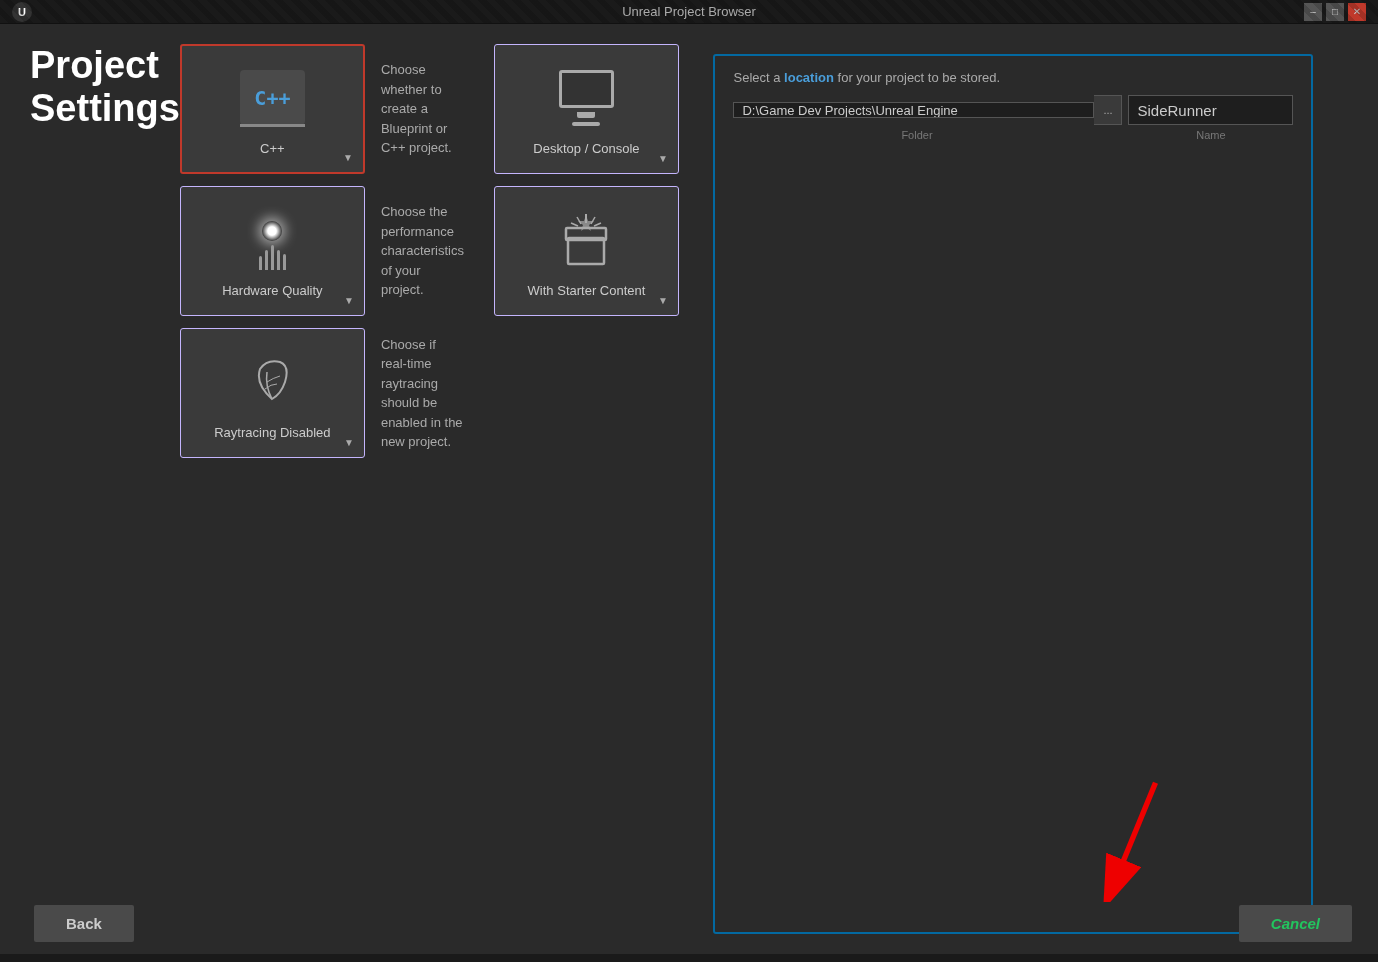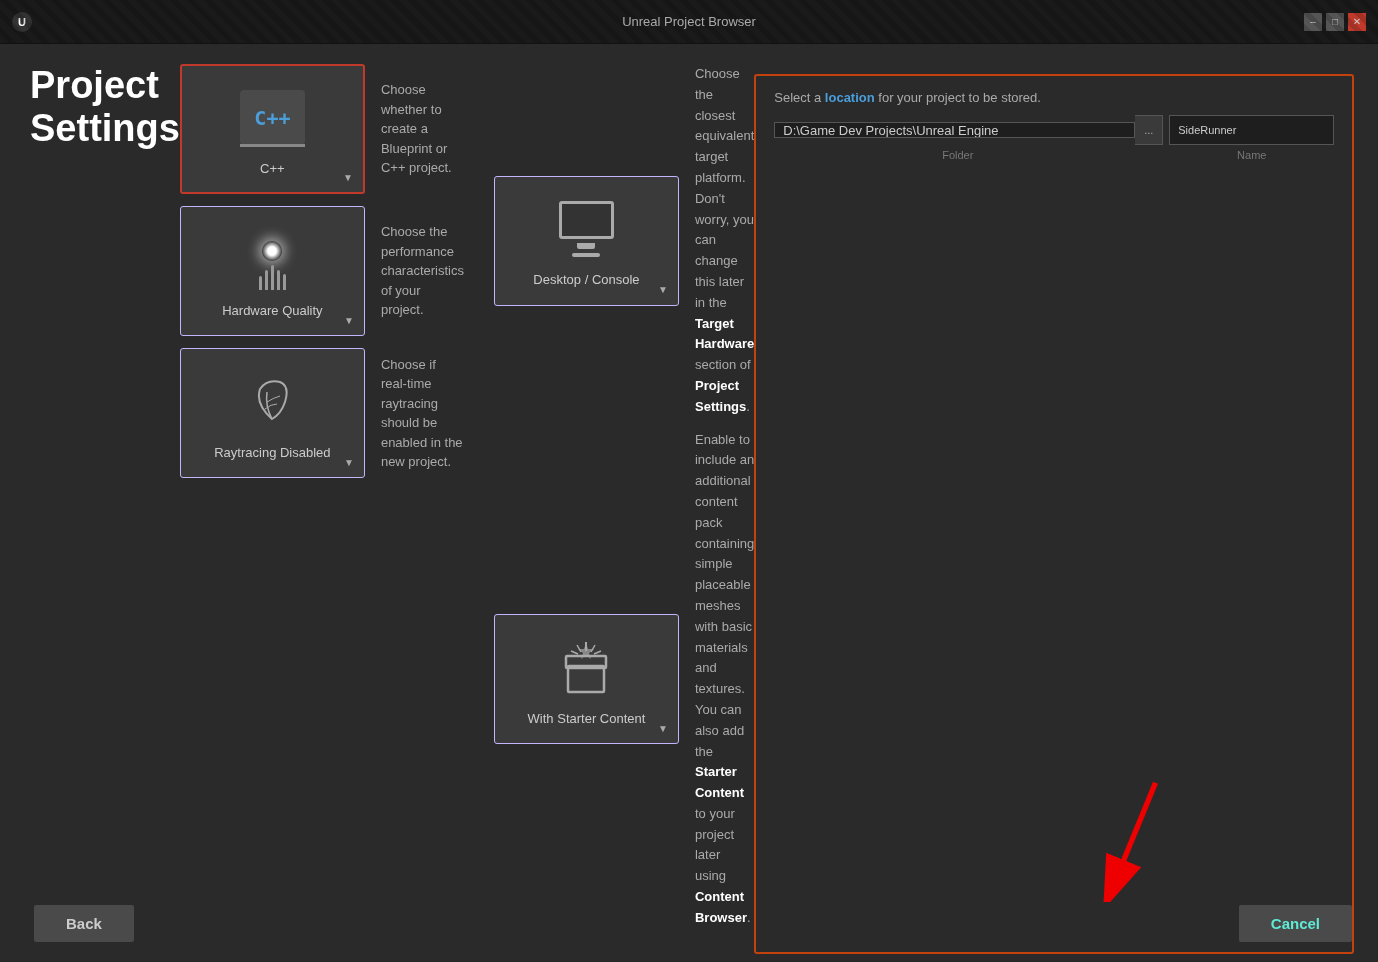"Unreal Project Browser" .title-bar { height: 44px -> 24px }
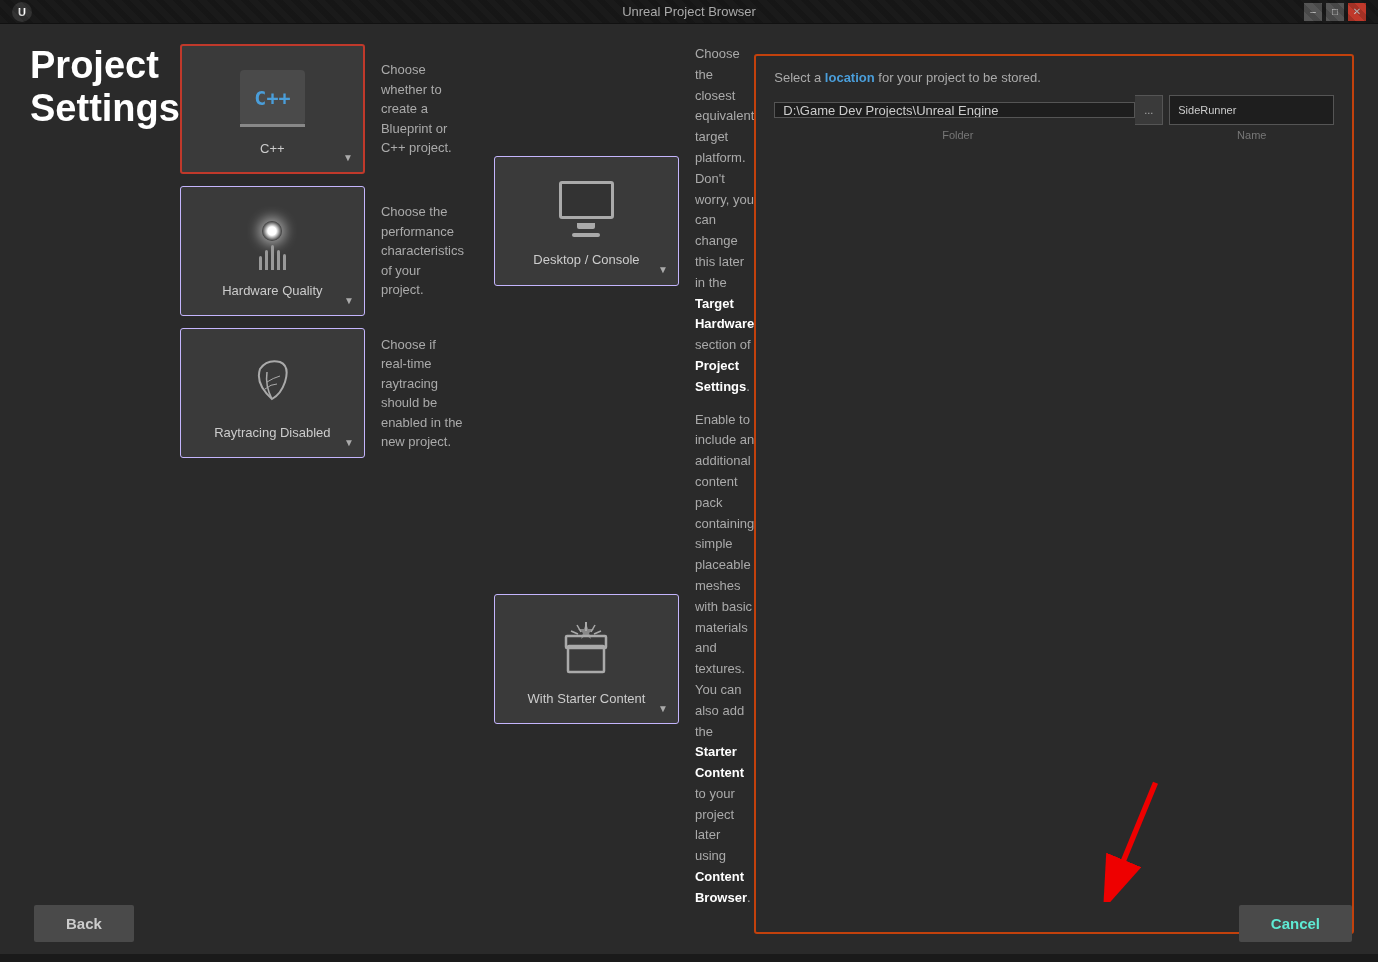"Choose the closest equivalent target" p.right-desc { html: <p> Choose the closest equivalent target platform. Don't worry, you can change this later in the <strong>Target Hardware</strong> section of <strong>Project Settings</strong>. </p> -> none }
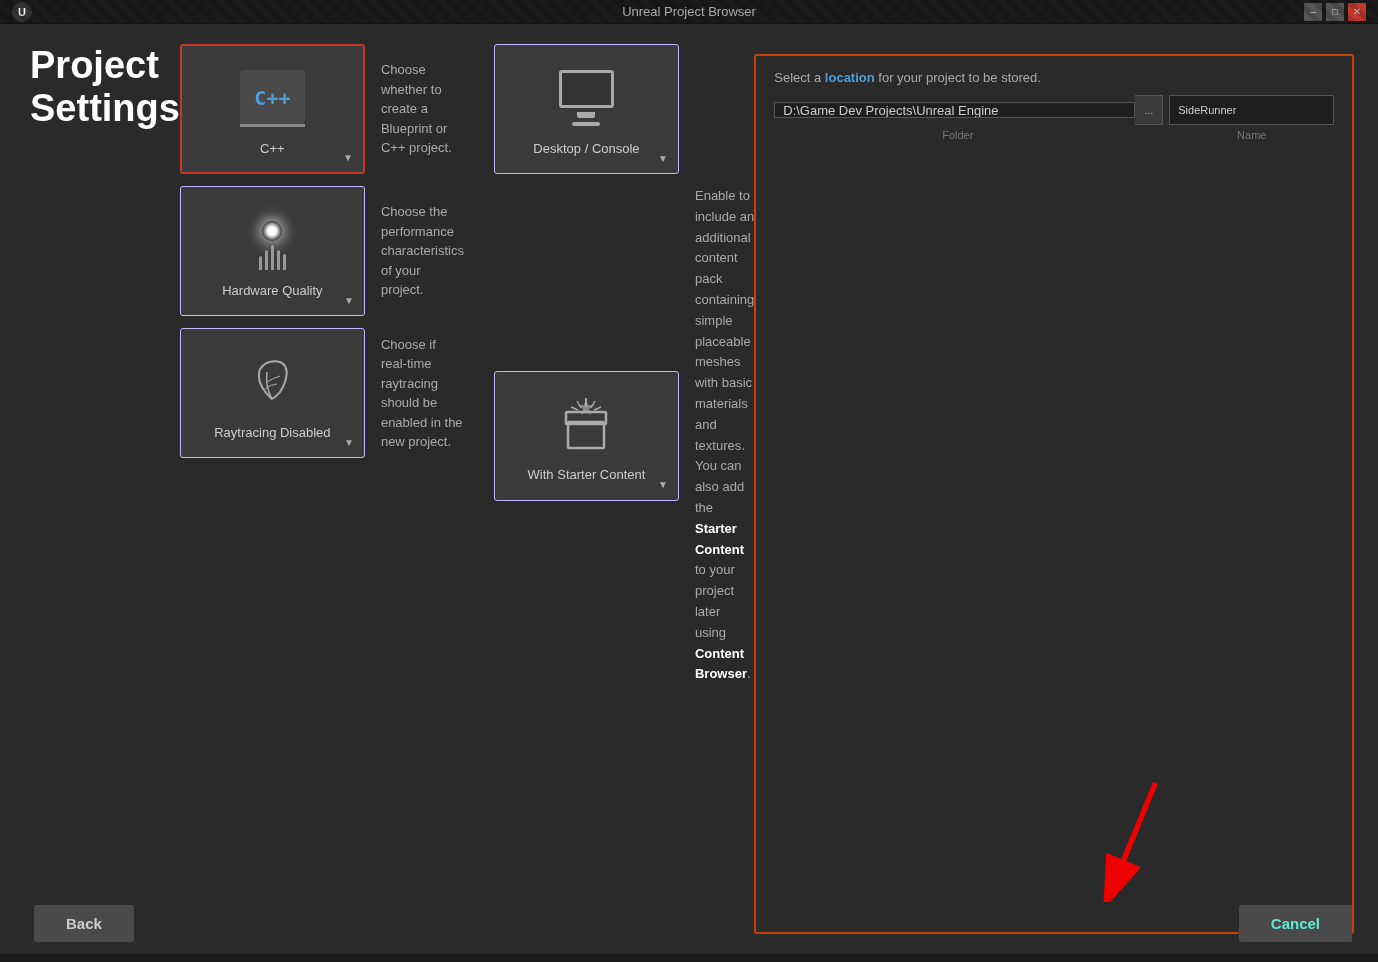"Select a location for your" .project-location-box { border: 2px solid #c2410c -> 2px solid #0369a1 }
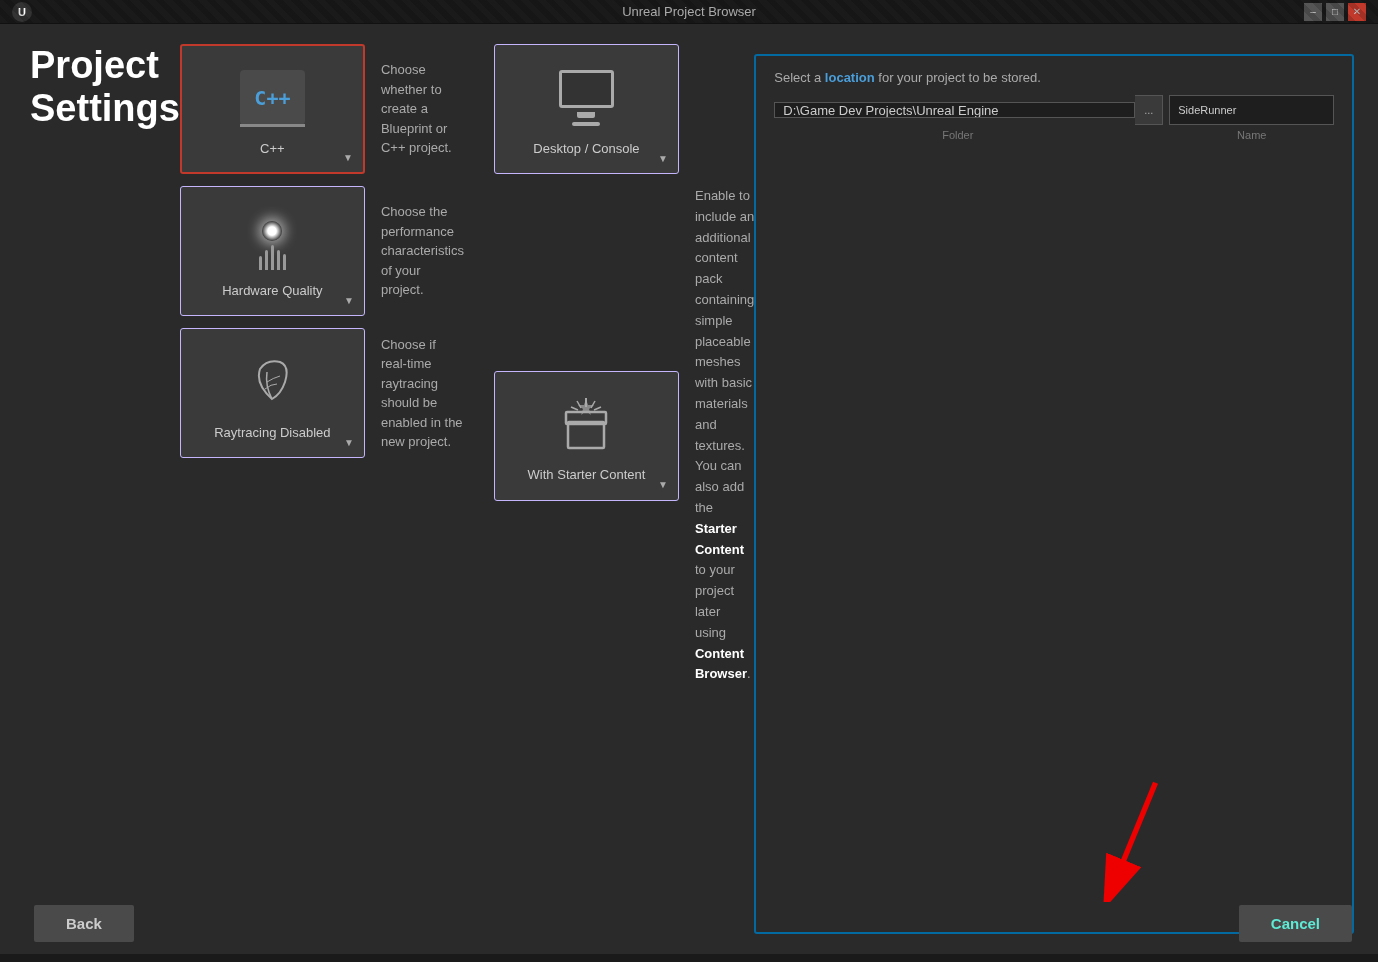"SideRunner" .name-input { font-size: 11px -> 15px }
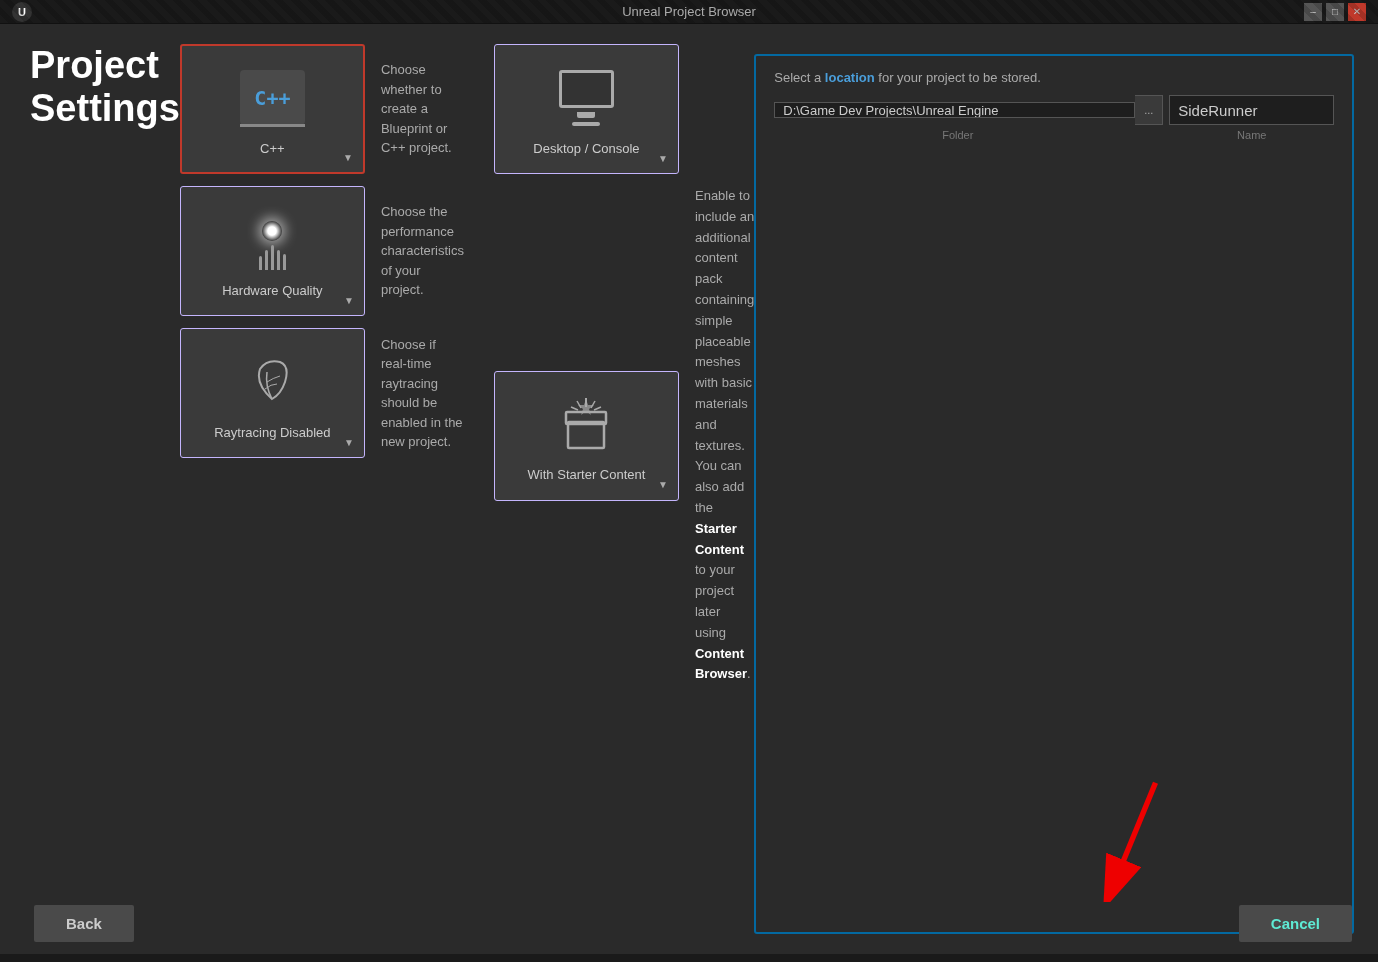"Enable to include an additional" p.right-desc { html: <p> Enable to include an additional content pack containing simple placeable meshes with basic materials and textures. You can also add the <strong>Starter Content</strong> to your project later using <strong>Content Browser</strong>. </p> -> none }
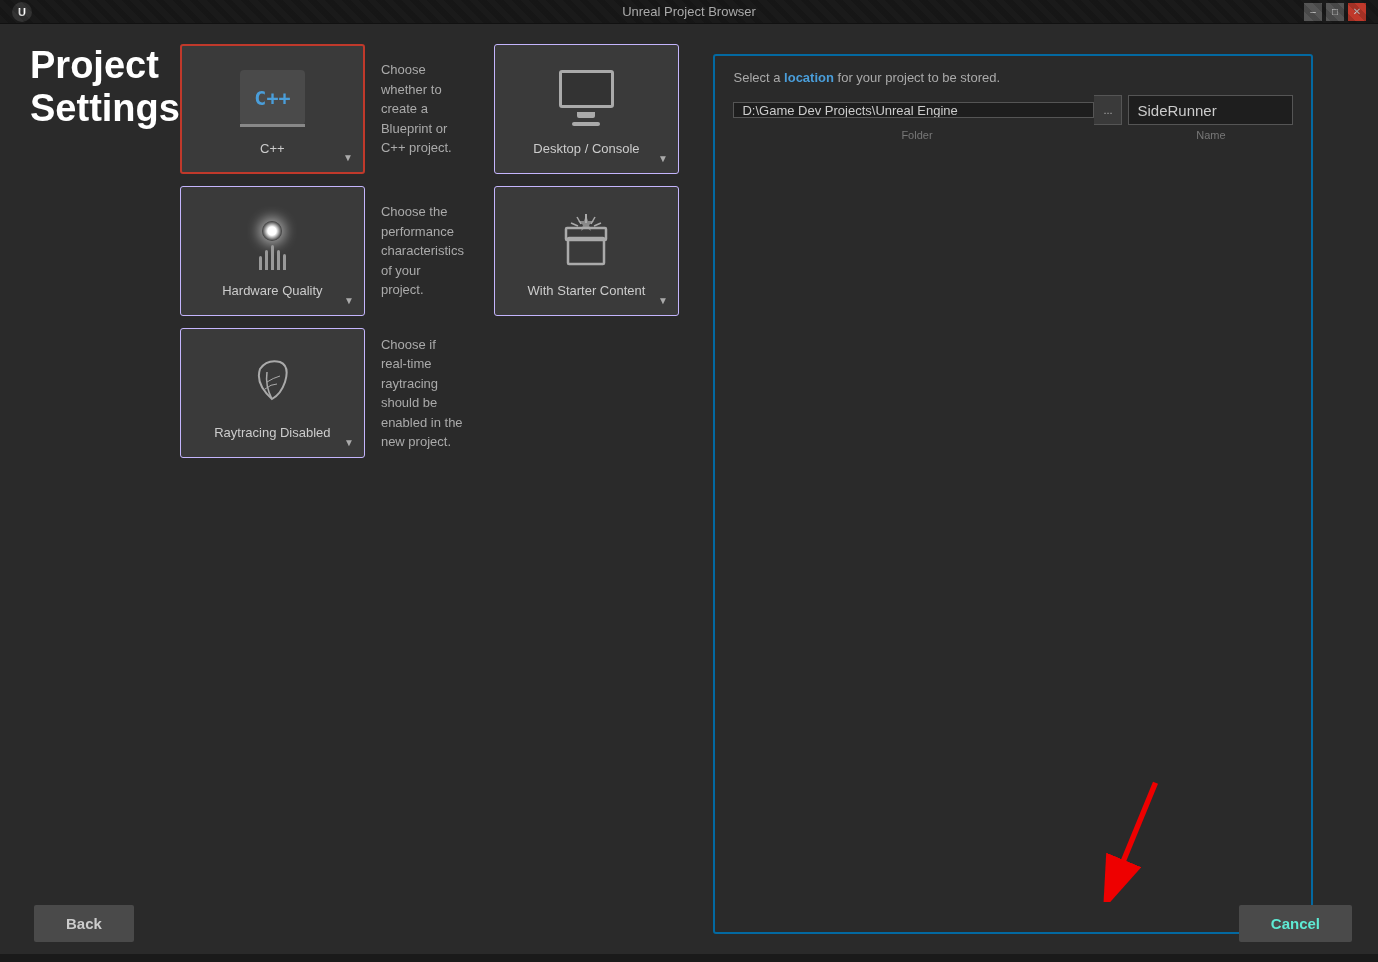"Cancel" .btn-cancel { color: #5eead4 -> #22c55e; font-style: none -> italic }
